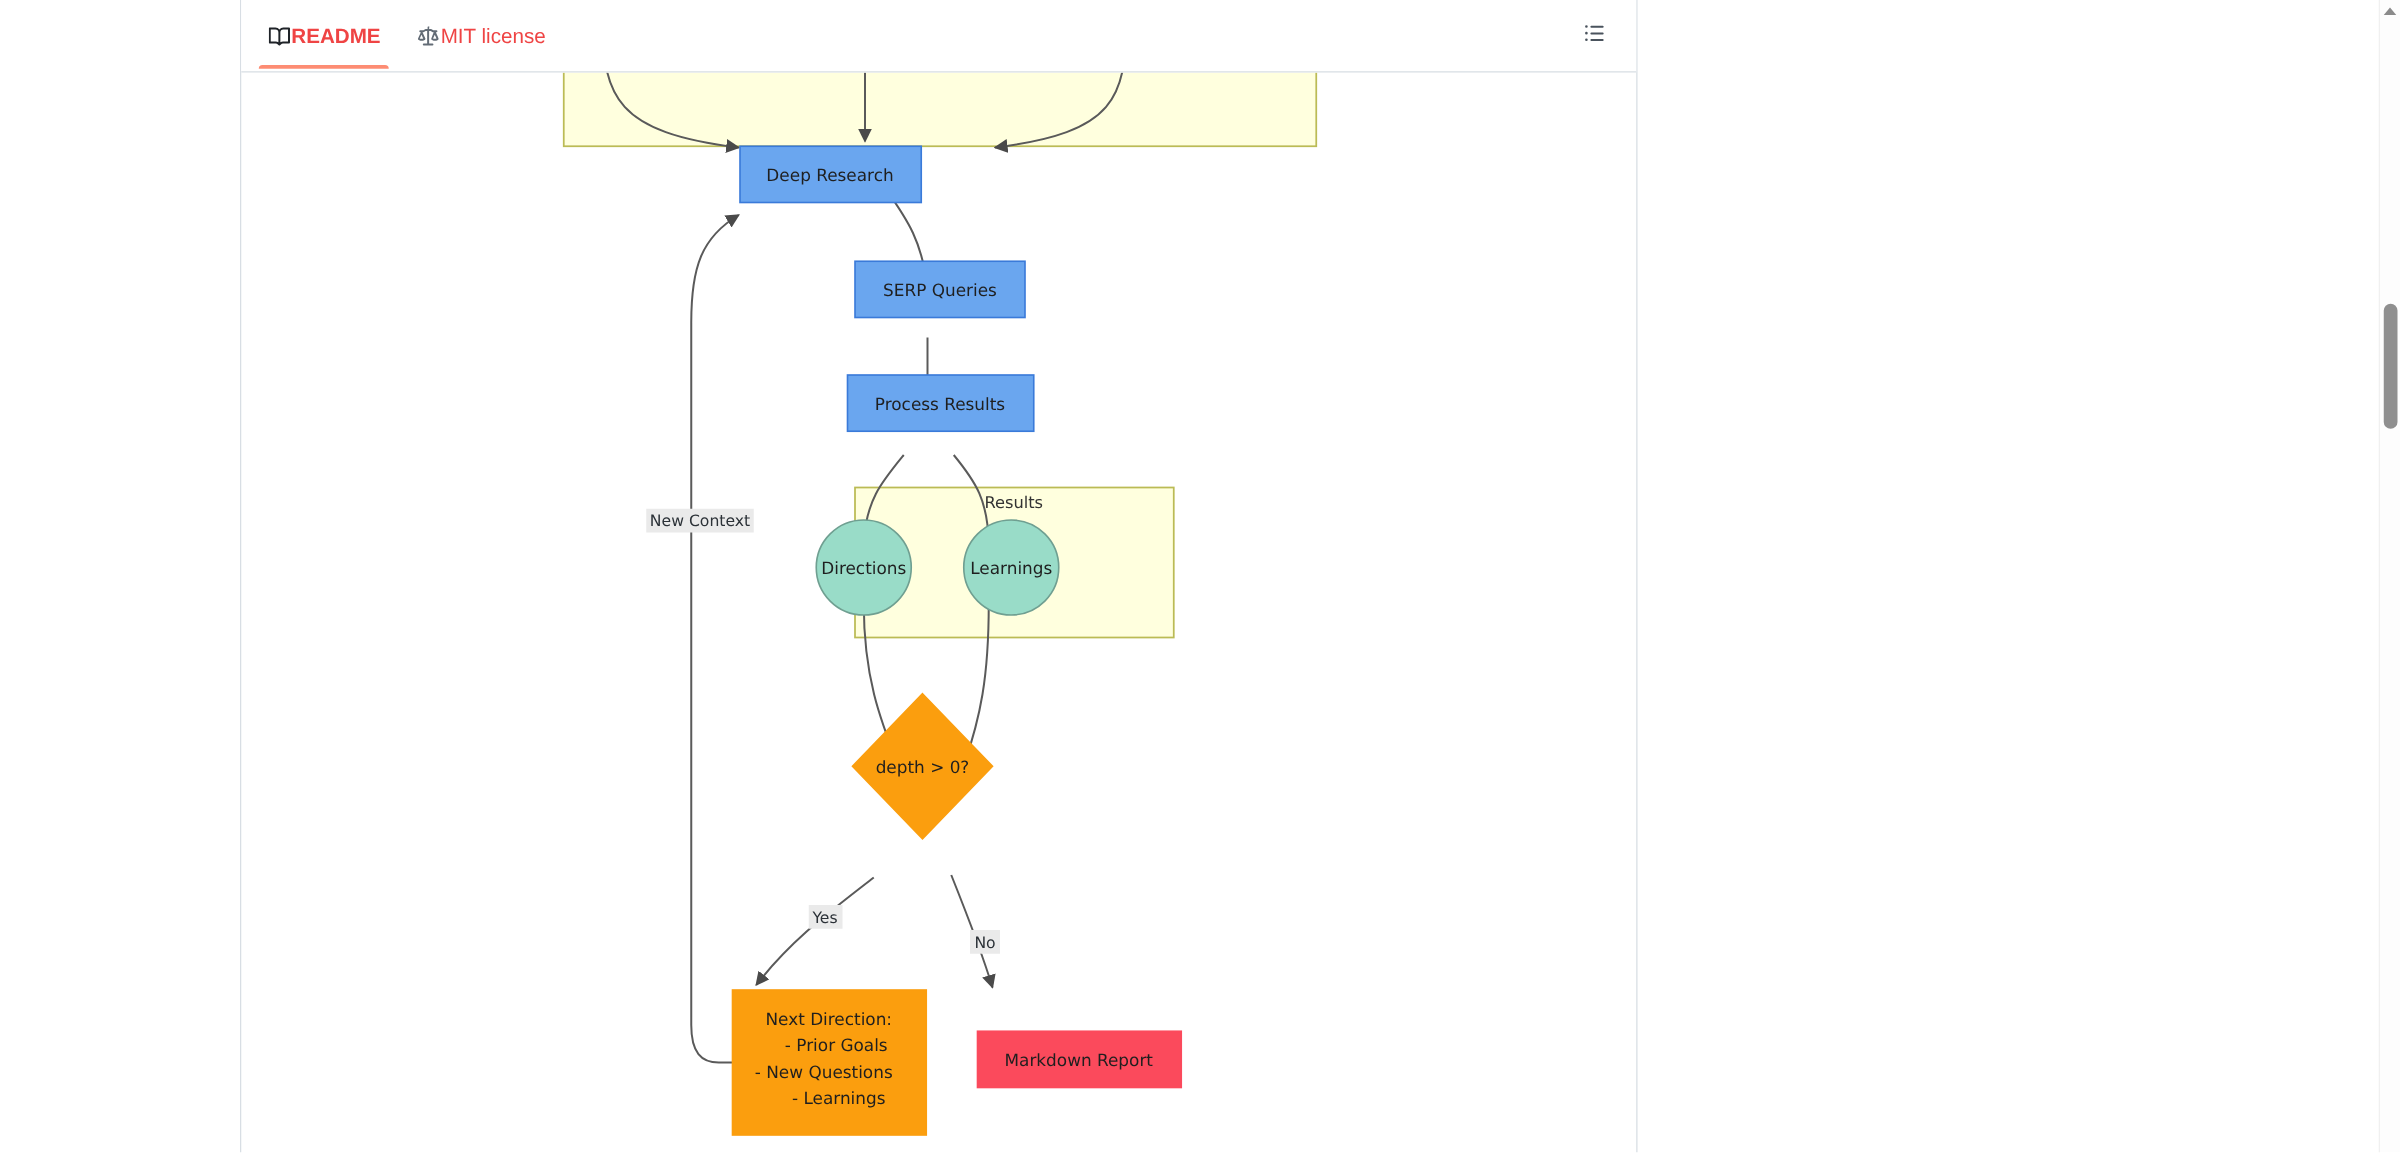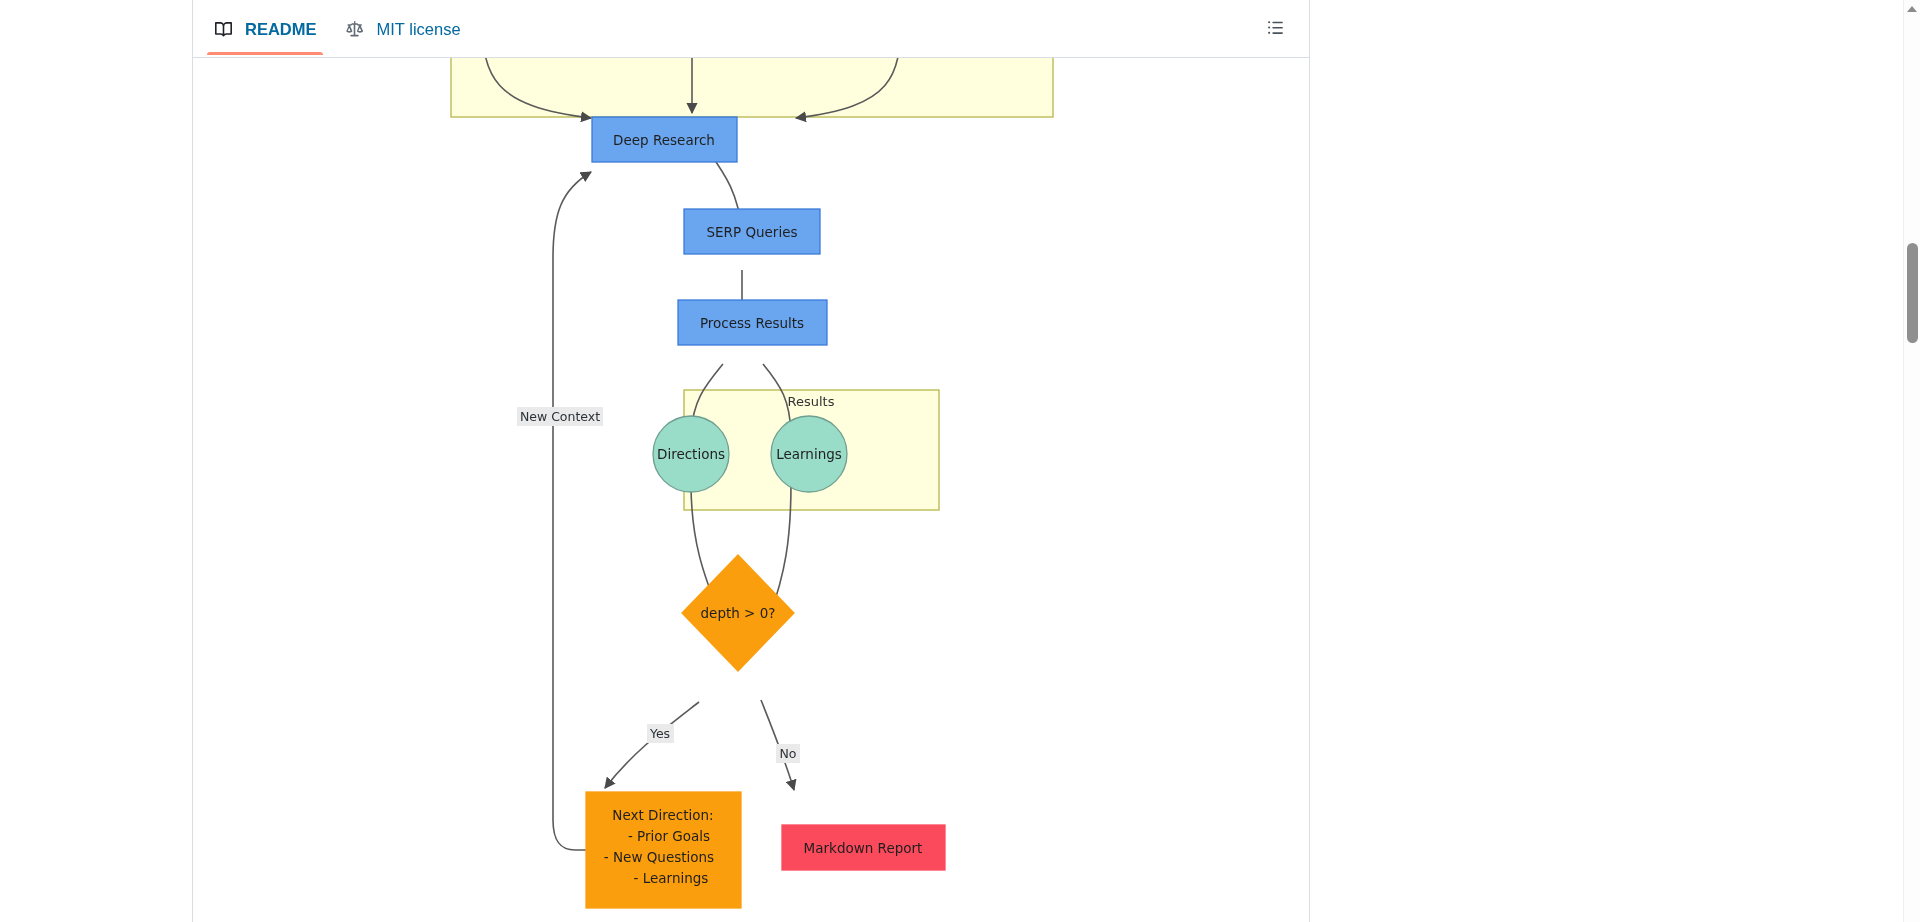"README" .tab { color: #0369a1 -> #ef4444; gap: 12px -> 0 }
